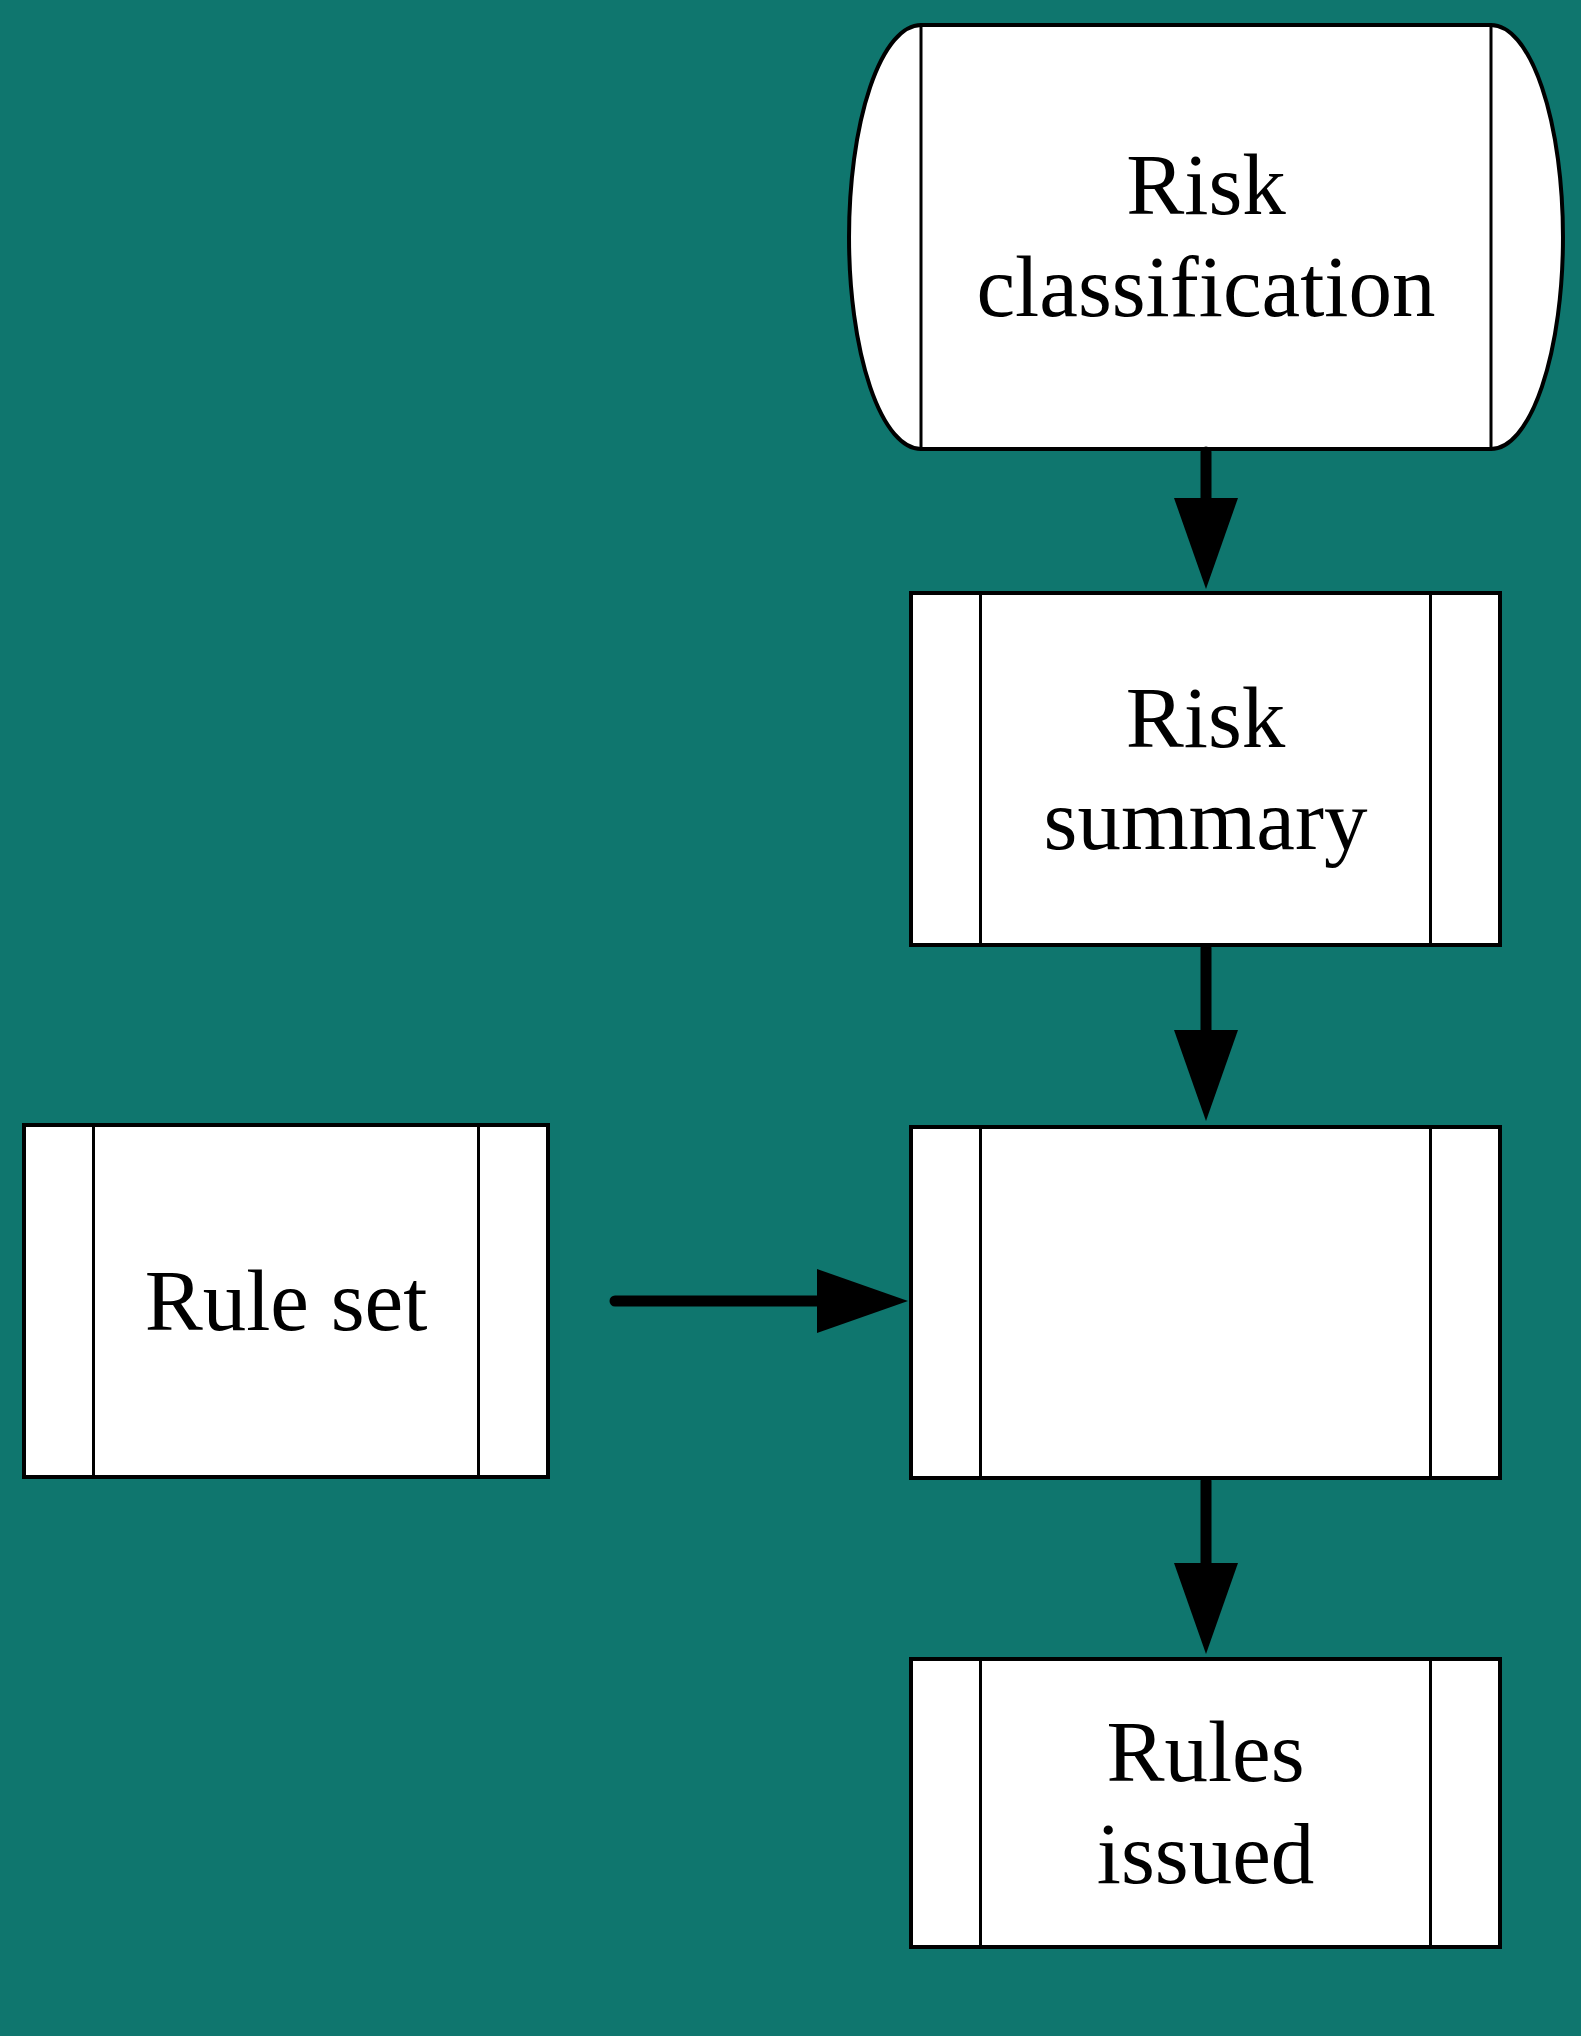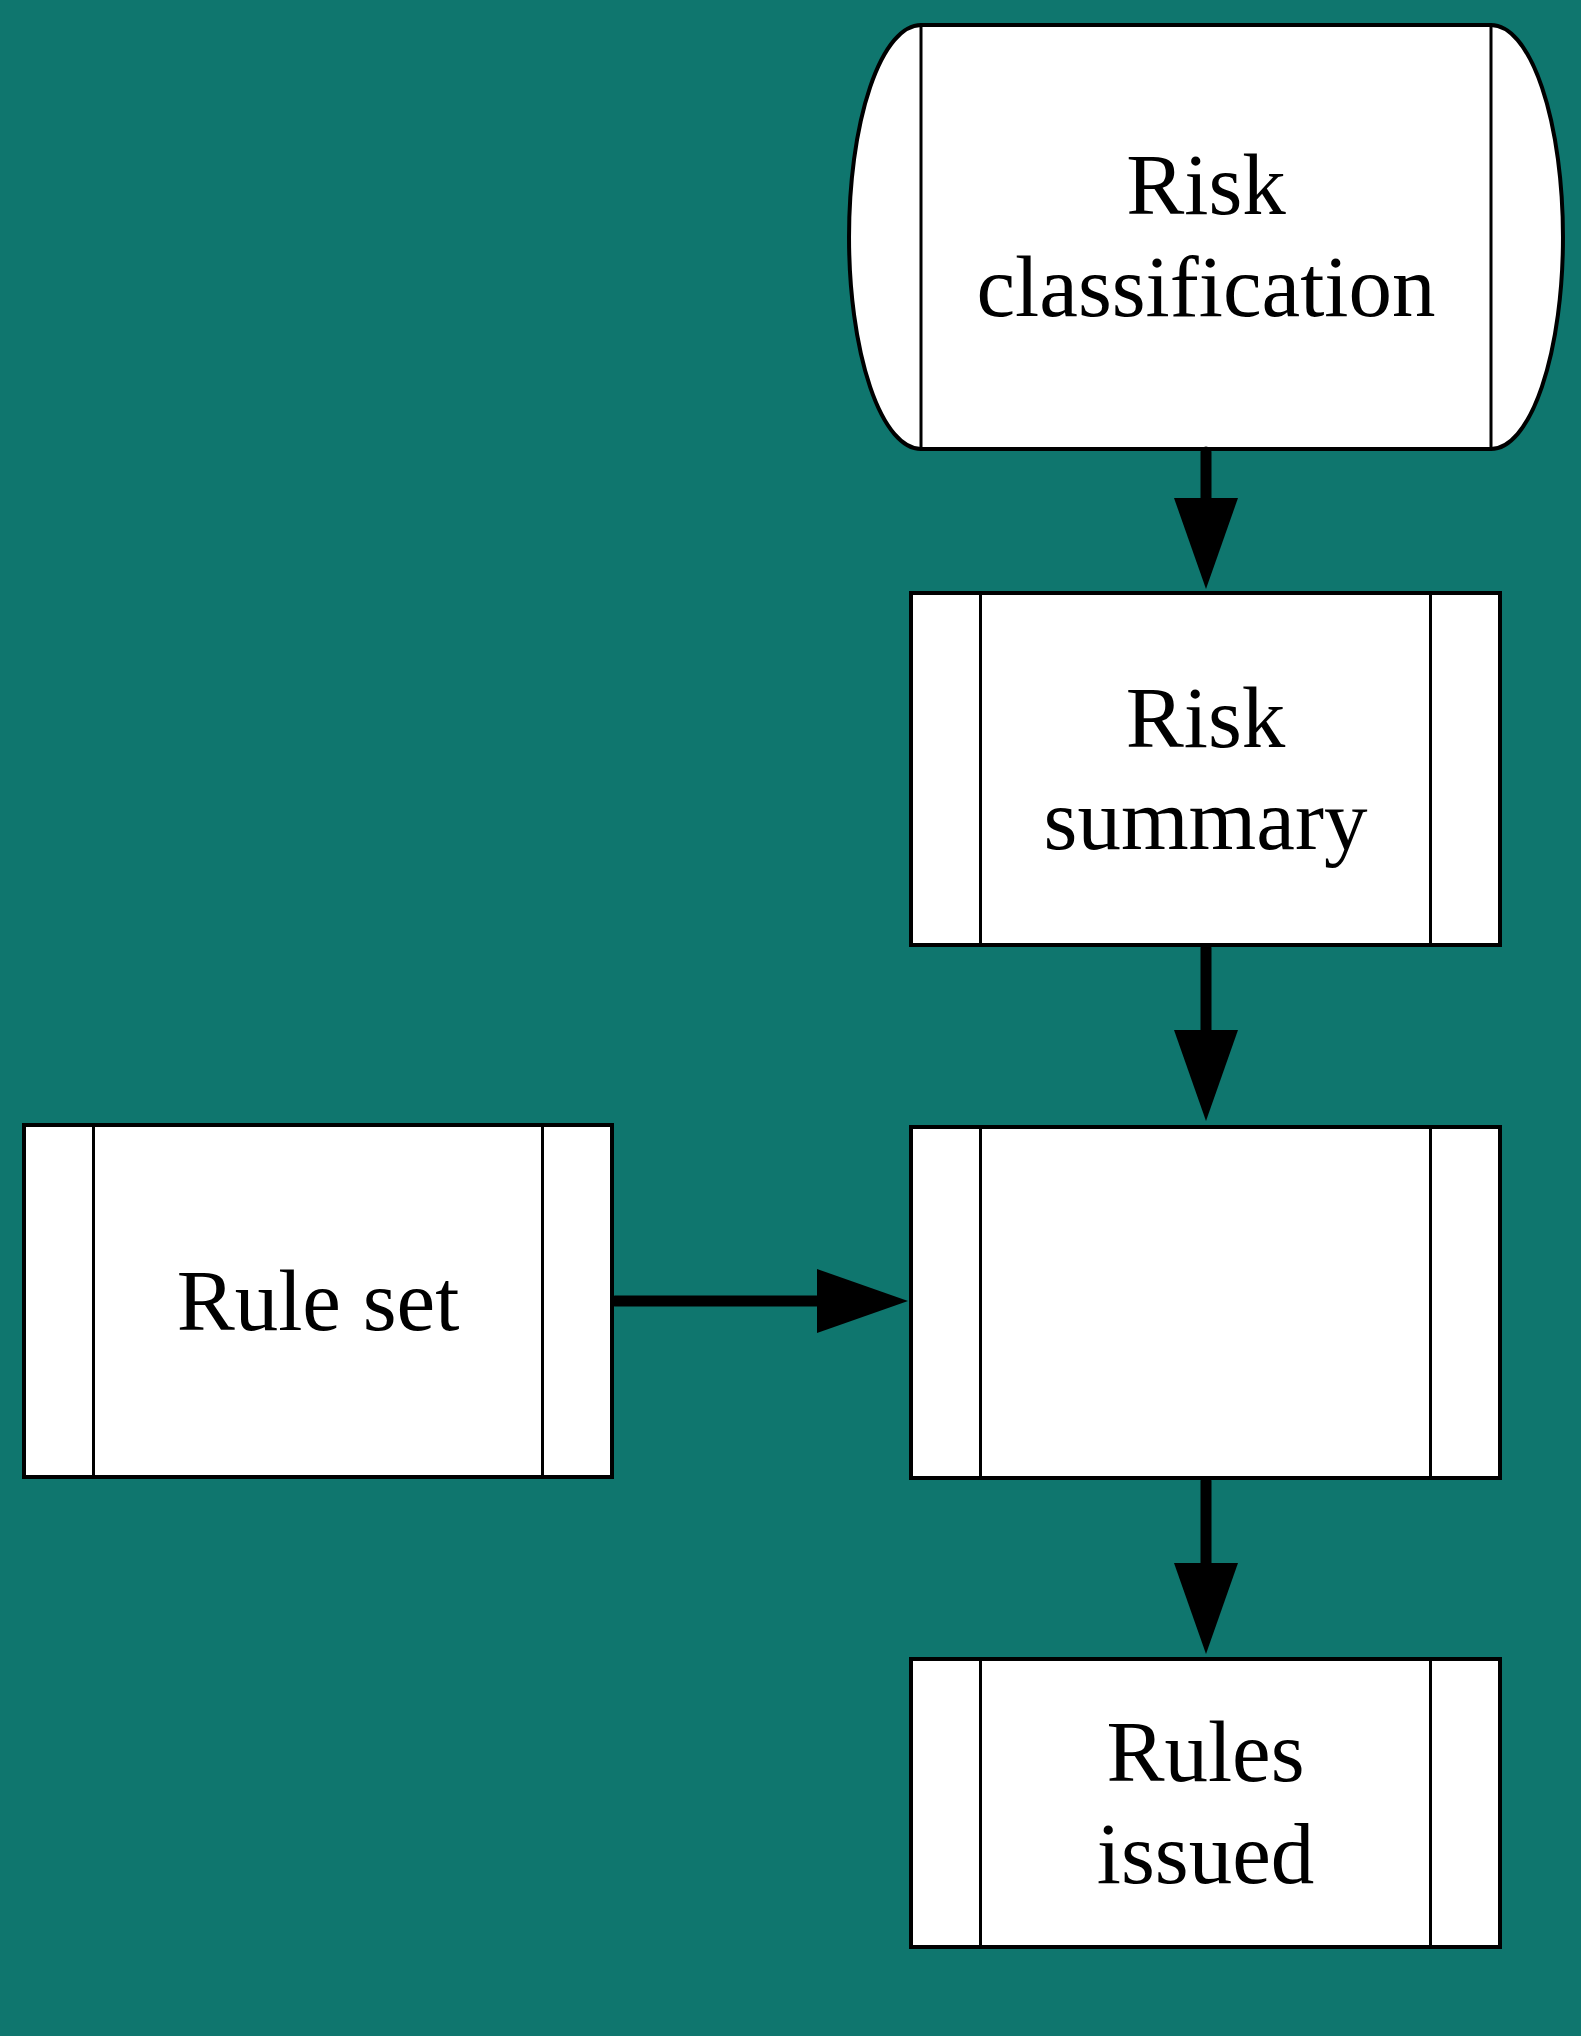"Rule set" div.node-box { width: 592px -> 528px }
